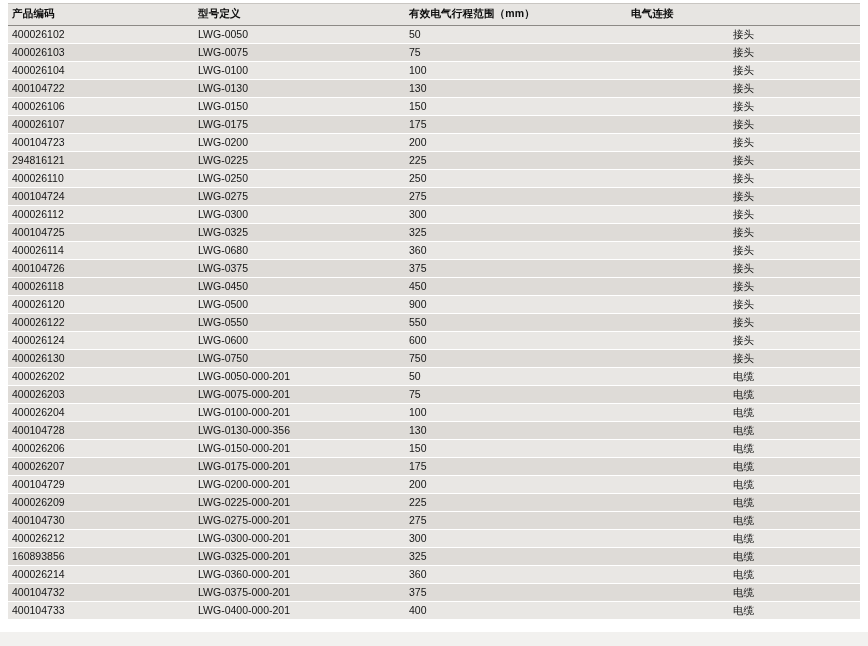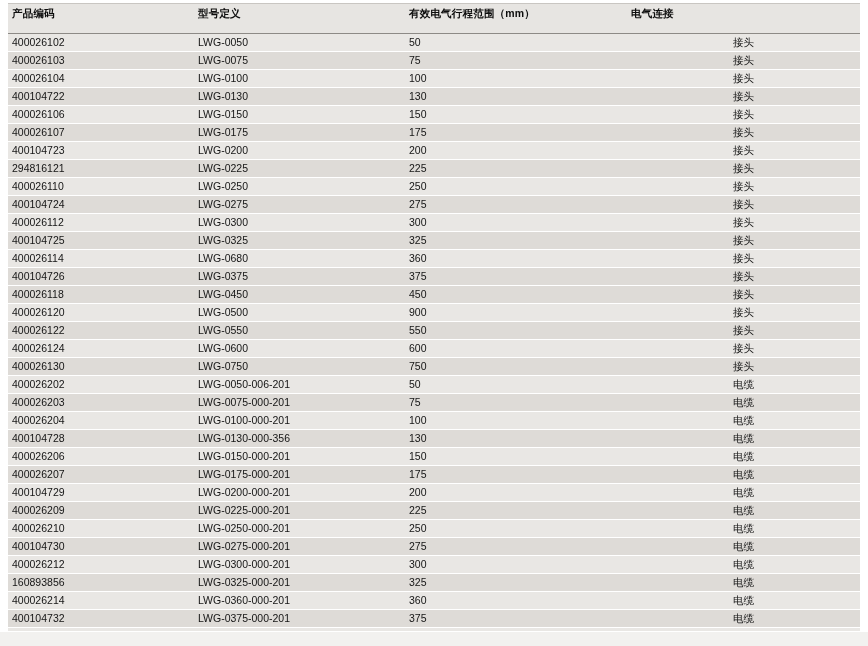"产品编码" table.spec thead th { padding: 3px 4px 12px 4px -> 3px 4px 4px 4px }
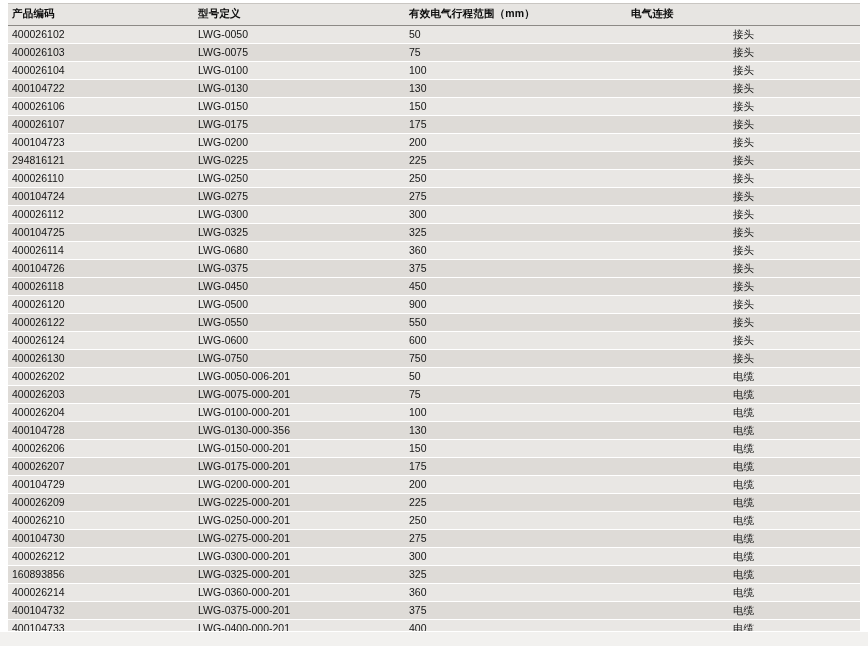"LWG-0050-006-201" td.cc { text: LWG-0050-006-201 -> LWG-0050-000-201 }
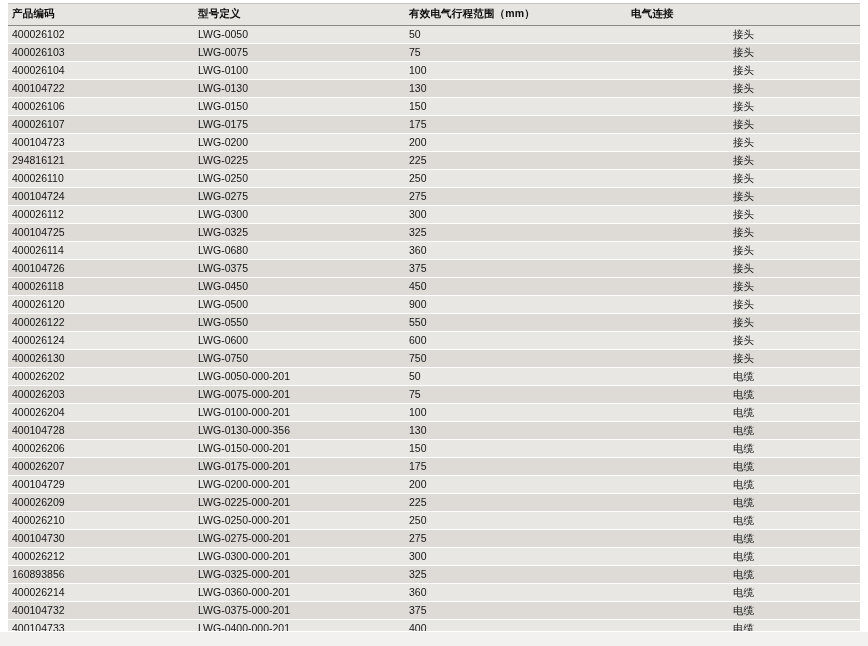"400026210" tr.odd { html: <tr> <td>400026210</td> <td>LWG-0250-000-201</td> <td>250</td> <td>电缆</td> </tr> -> none }
